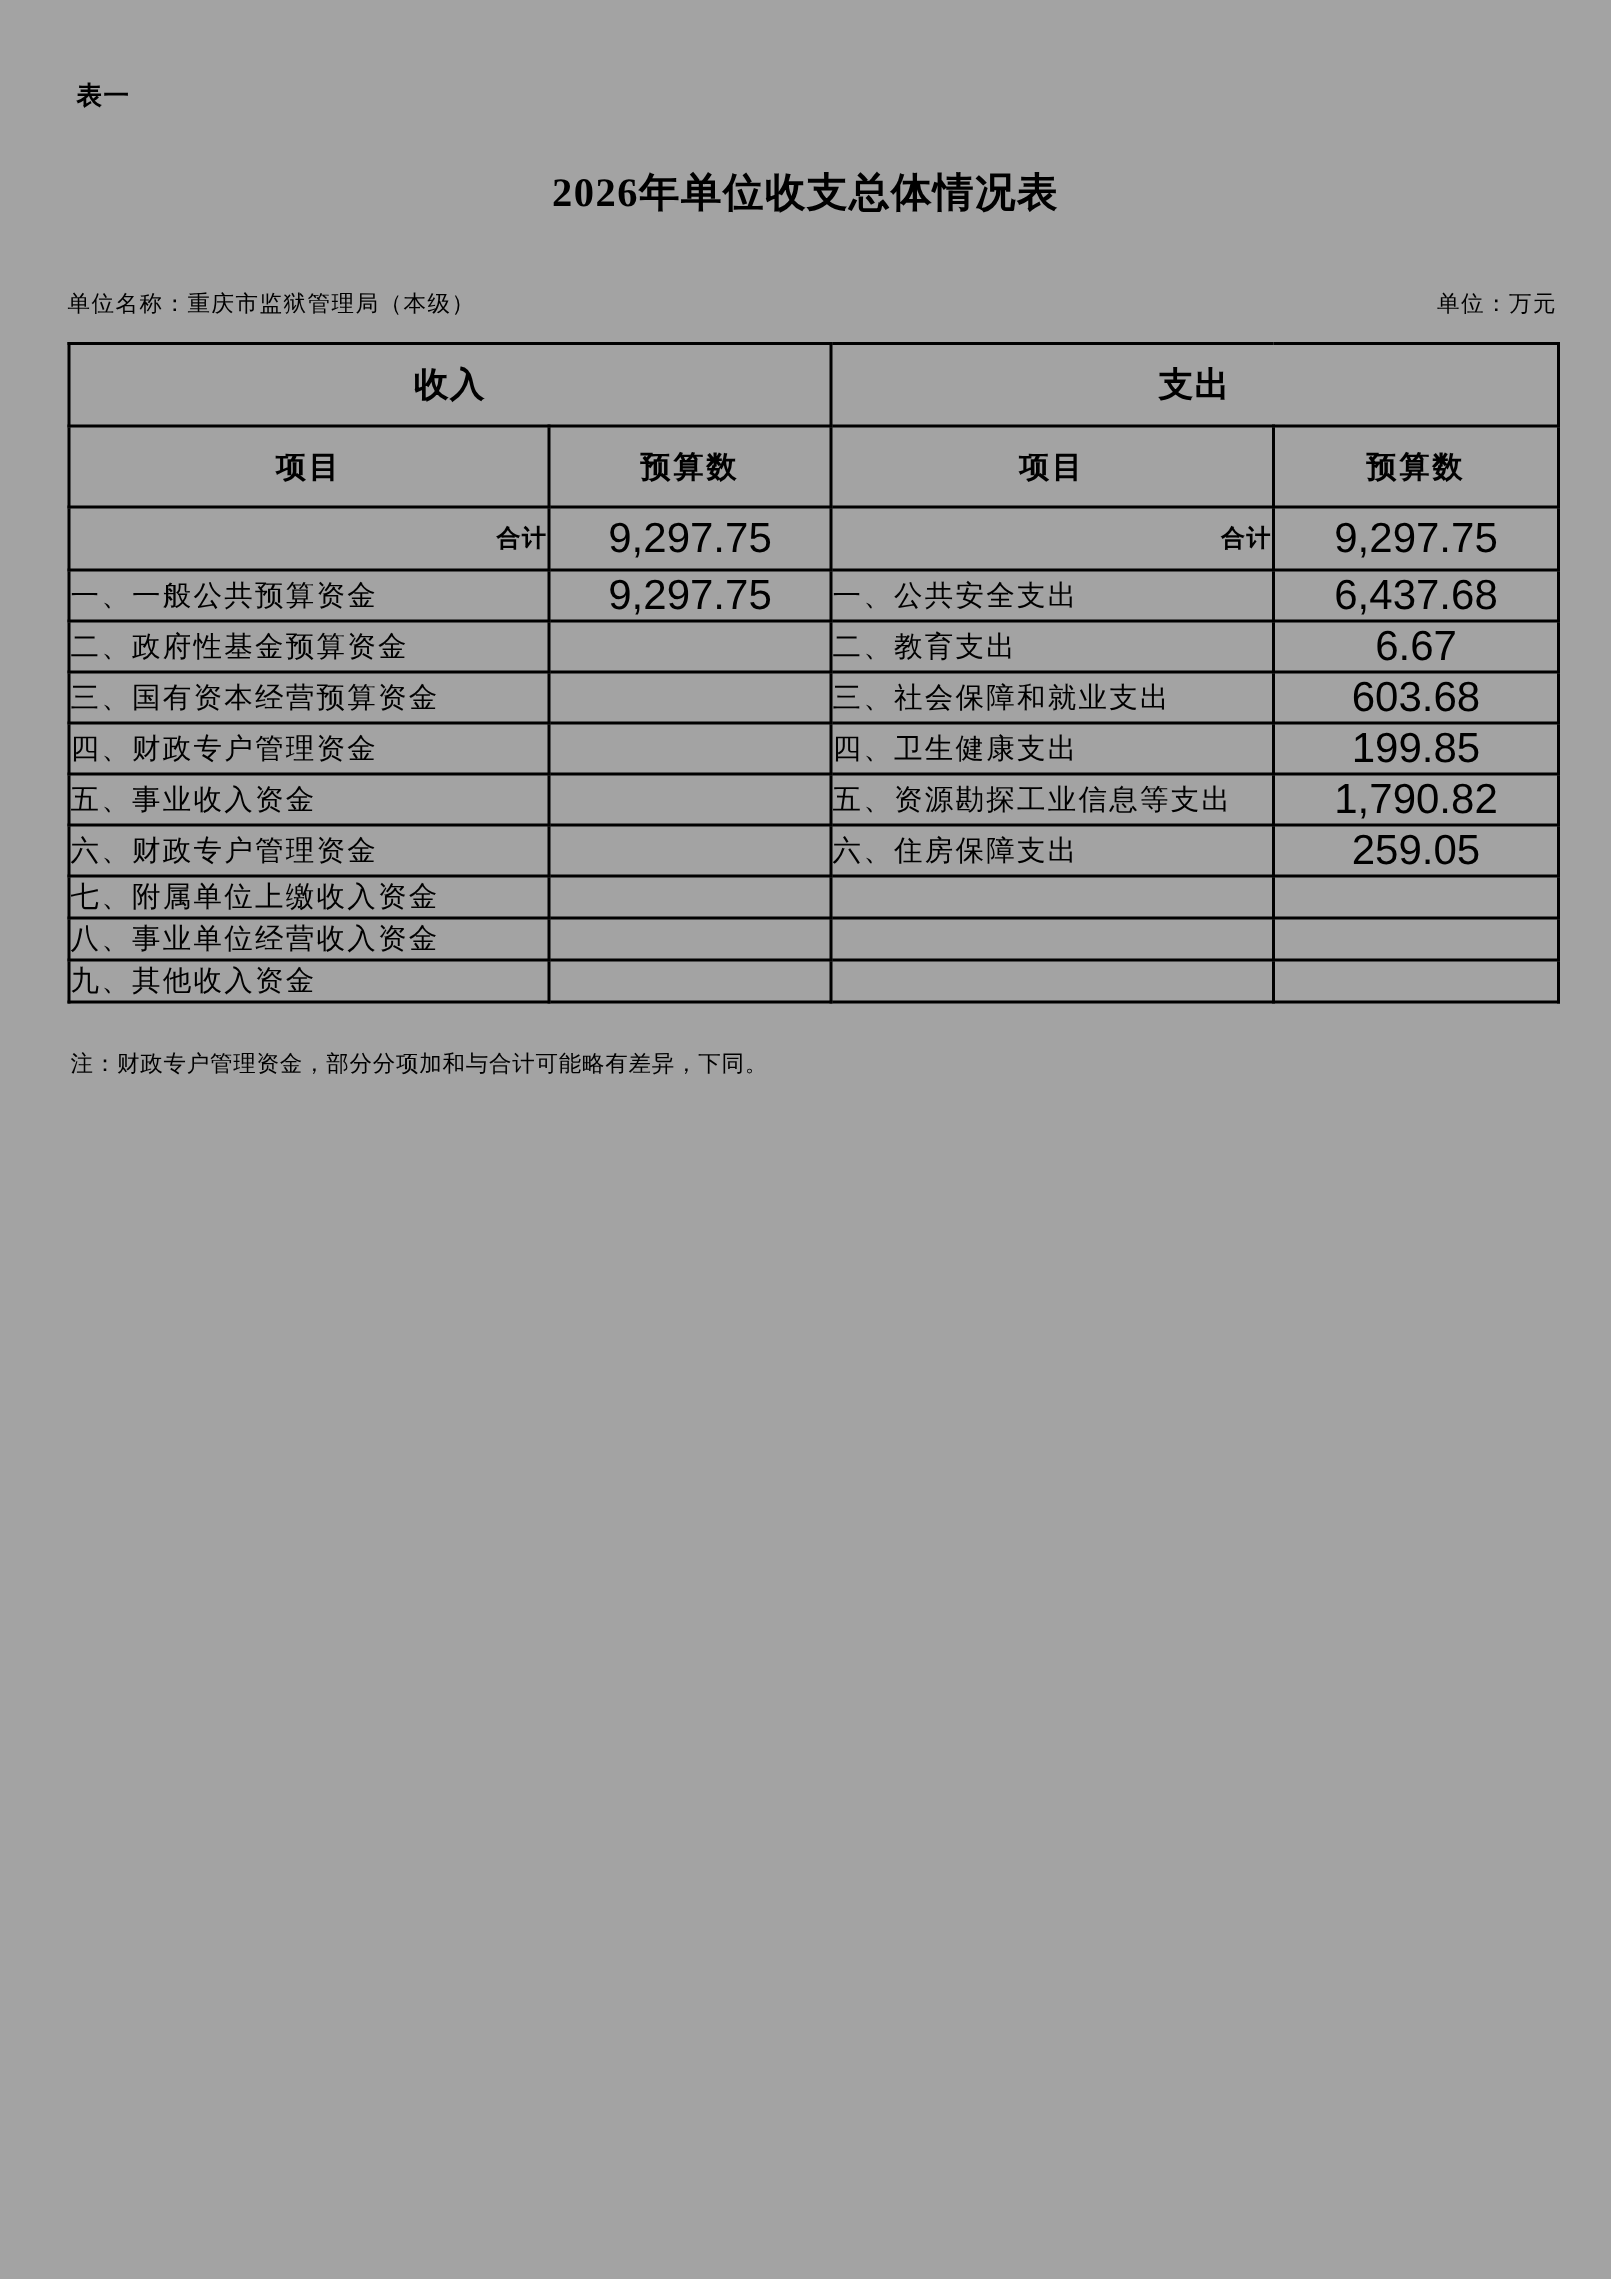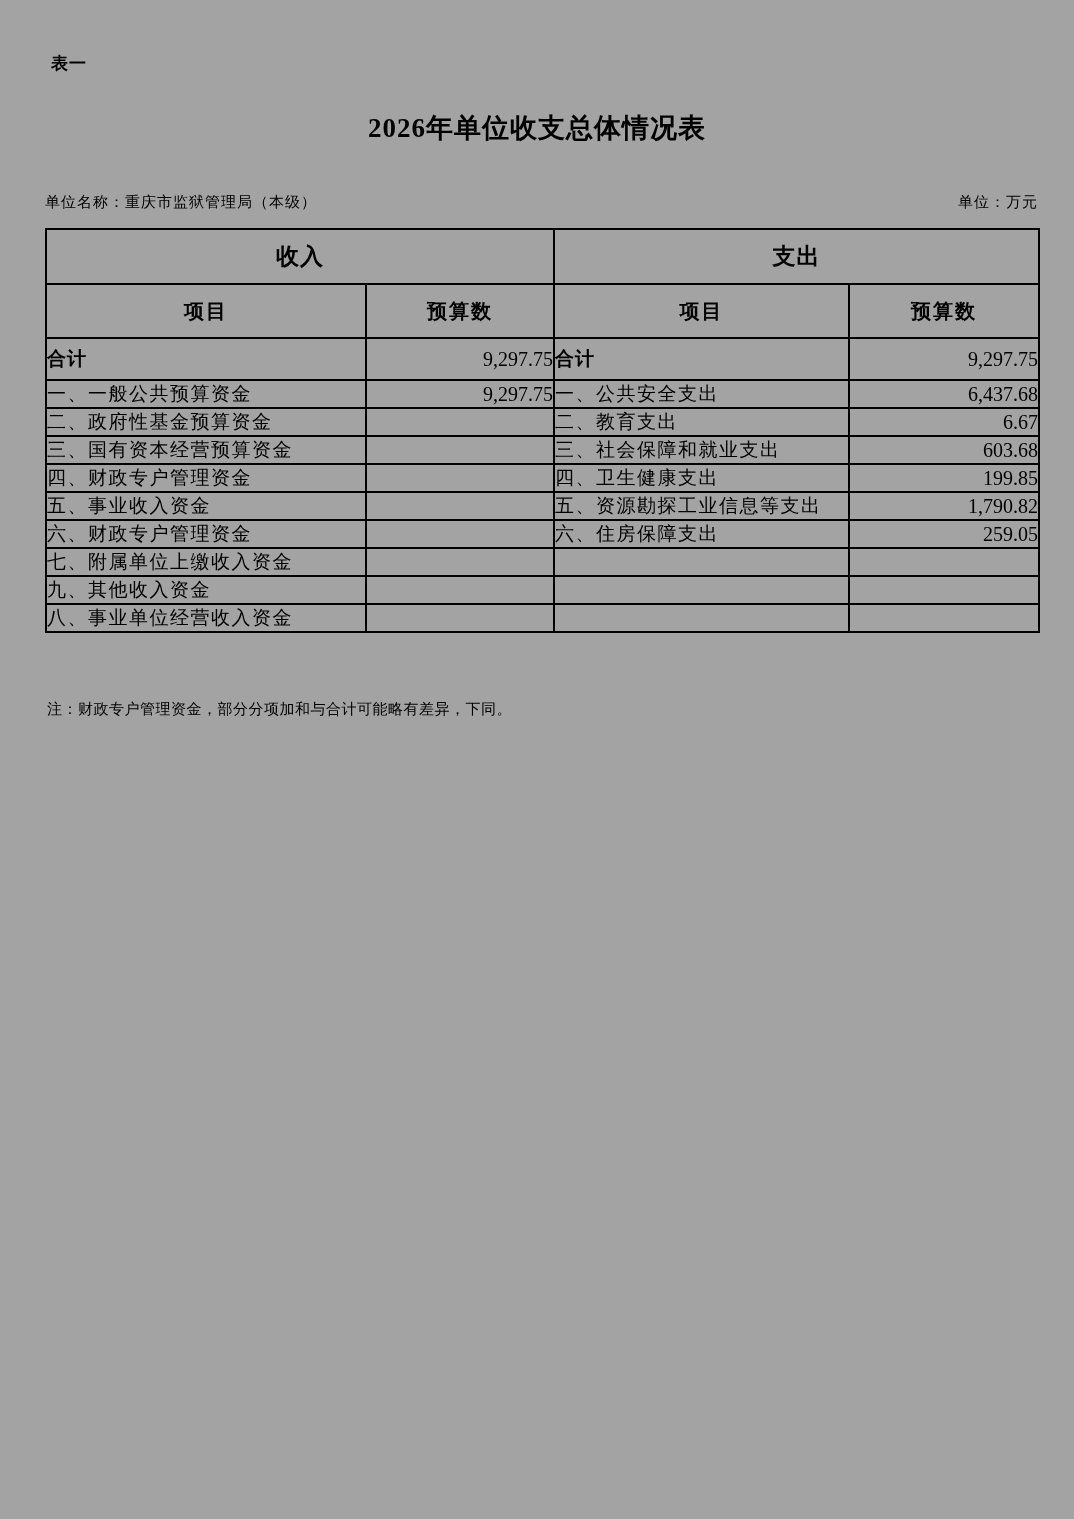"合计" td.total-label { font-size: 19px -> 16px; text-align: left -> right }
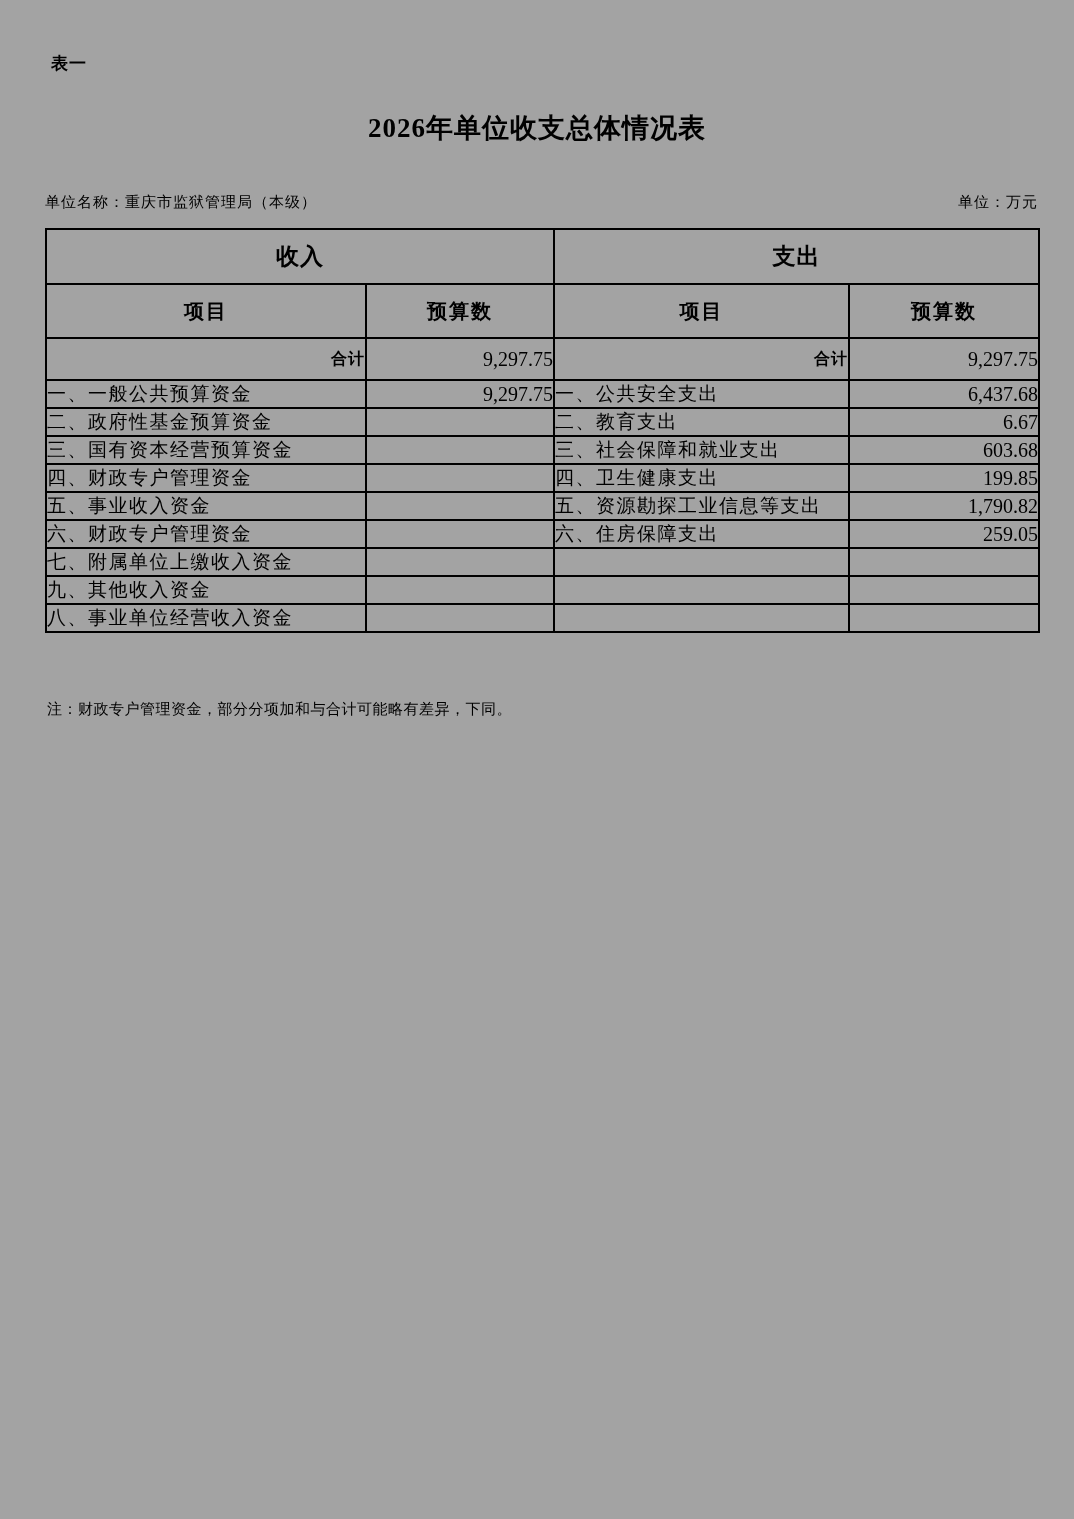"9,297.75" td.num { font-family: Liberation Serif, serif -> Liberation Sans, sans-serif; font-size: 20px -> 28px; text-align: right -> center }
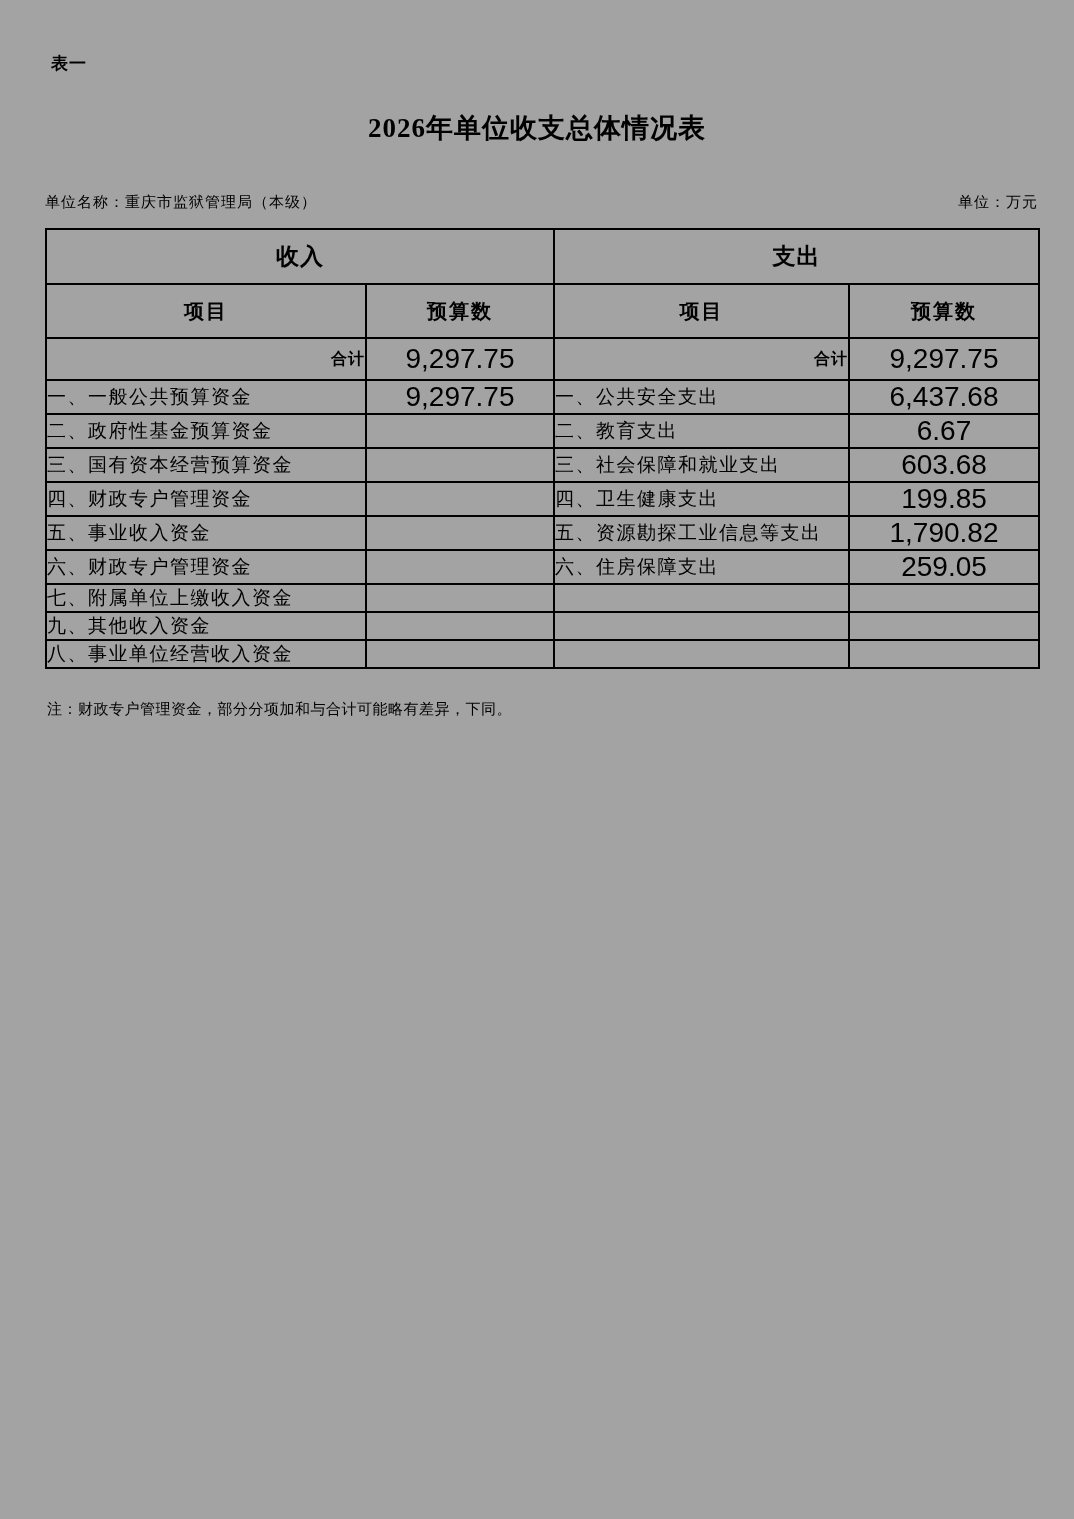"九、其他收入资金" tr.drow { order: before "八、事业单位经营收入资金" -> after "八、事业单位经营收入资金" }
